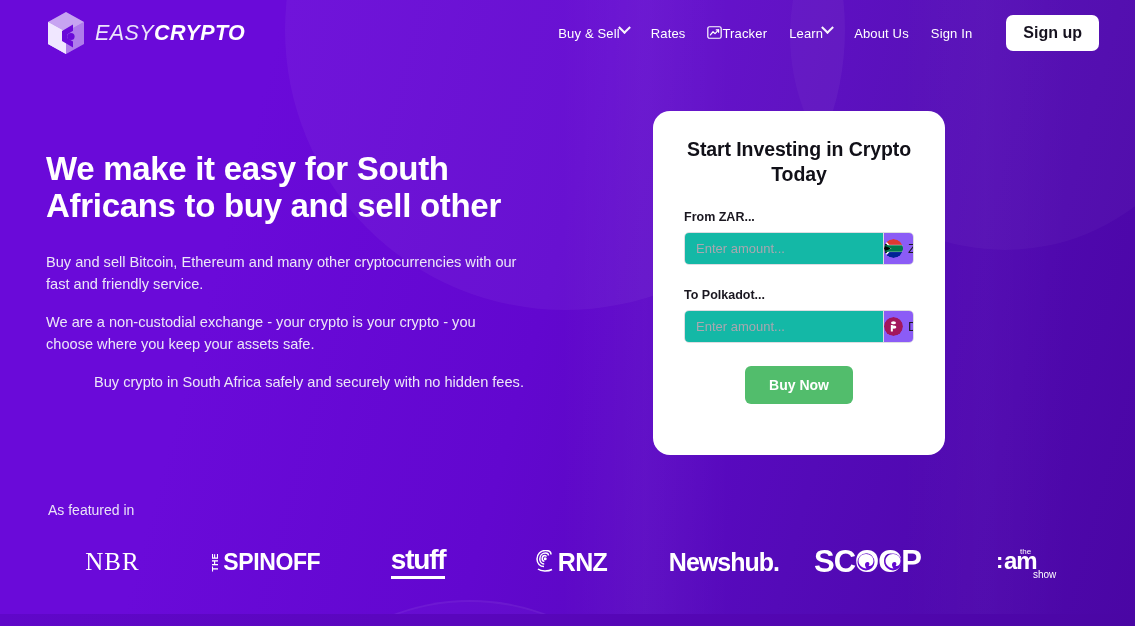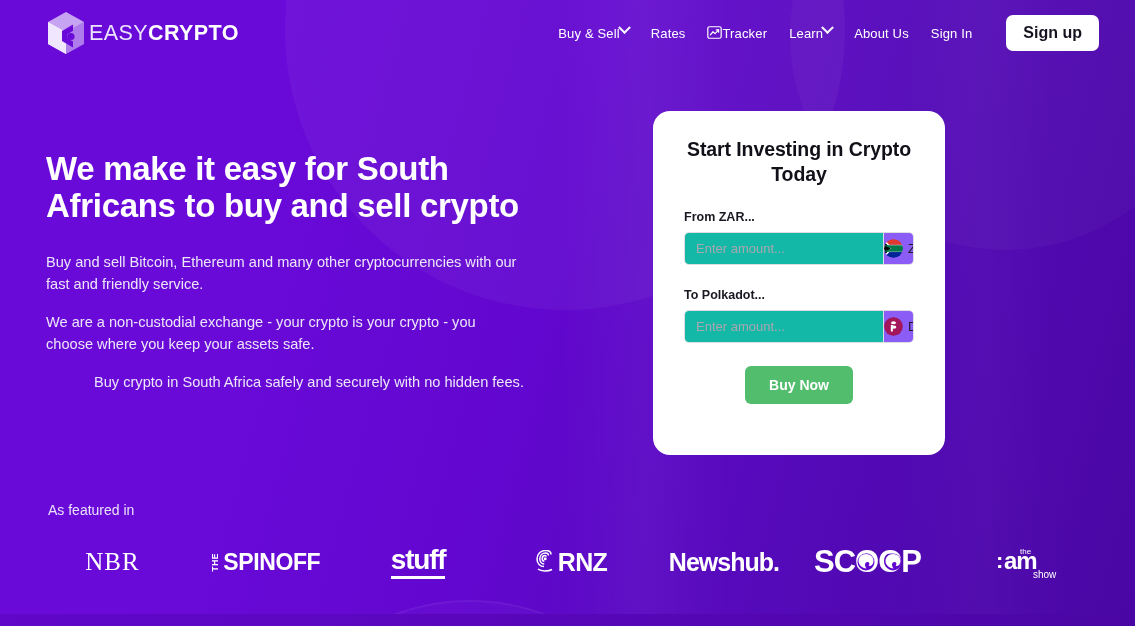"EASYCRYPTO" .logo { font-style: none -> italic; gap: 3px -> 9px }
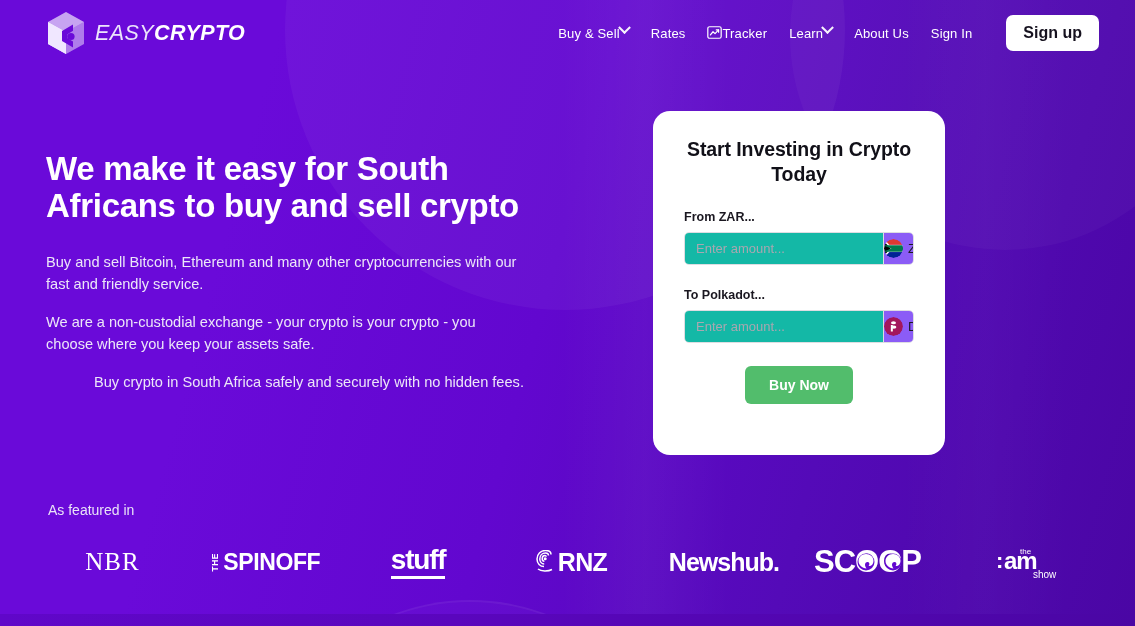"We make it easy for" h1.hero-title { text: crypto -> other }
